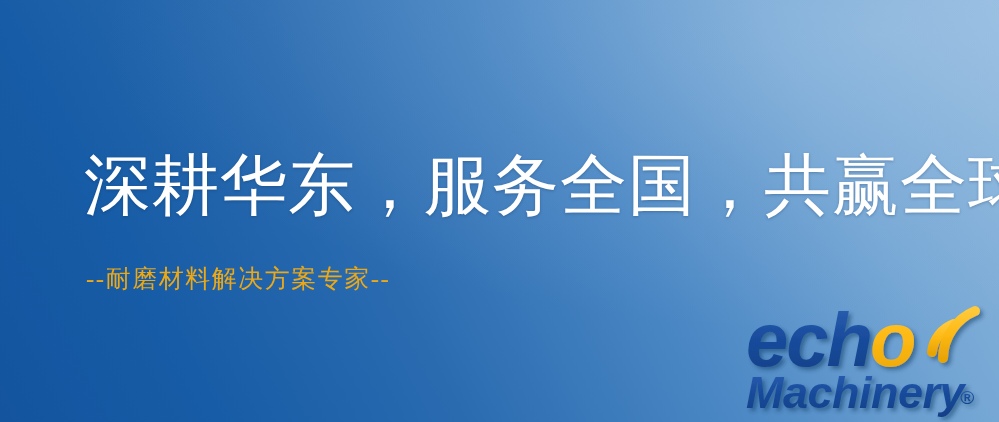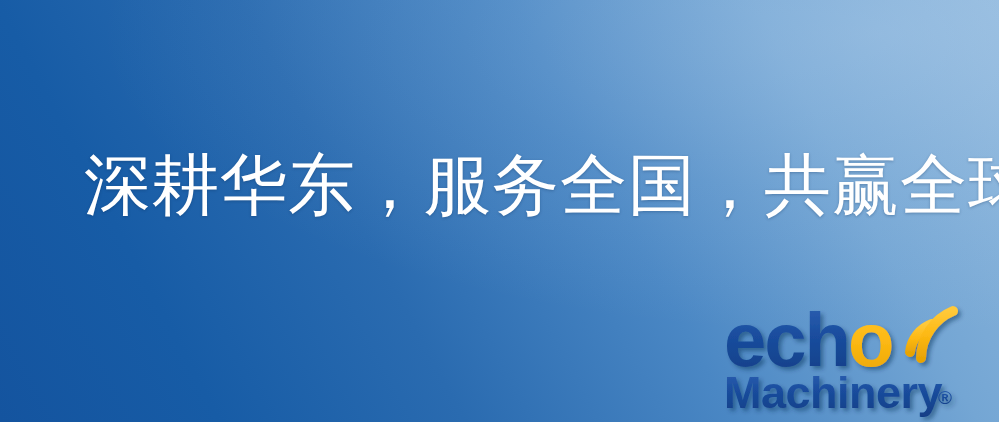"--耐磨材料解决方案专家--" div.subtitle { html: none -> <div>--耐磨材料解决方案专家--</div> }
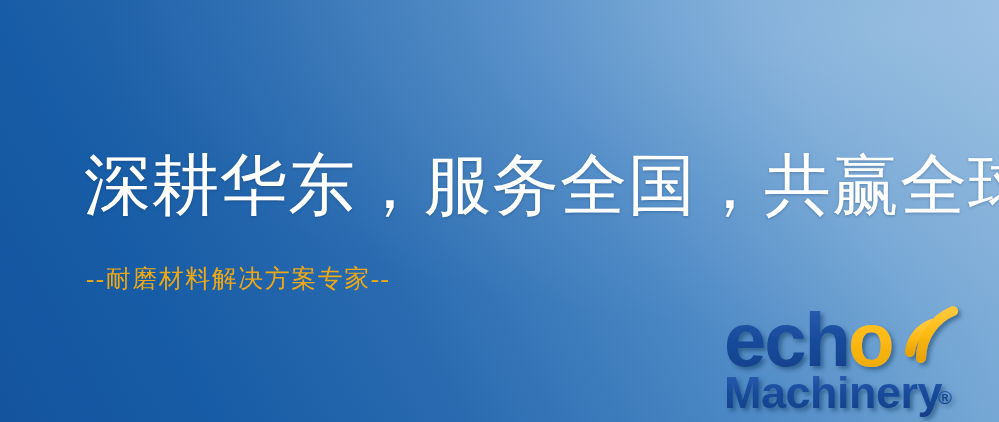"ech" .logo { font-style: none -> italic; left: 720px -> 742px }
